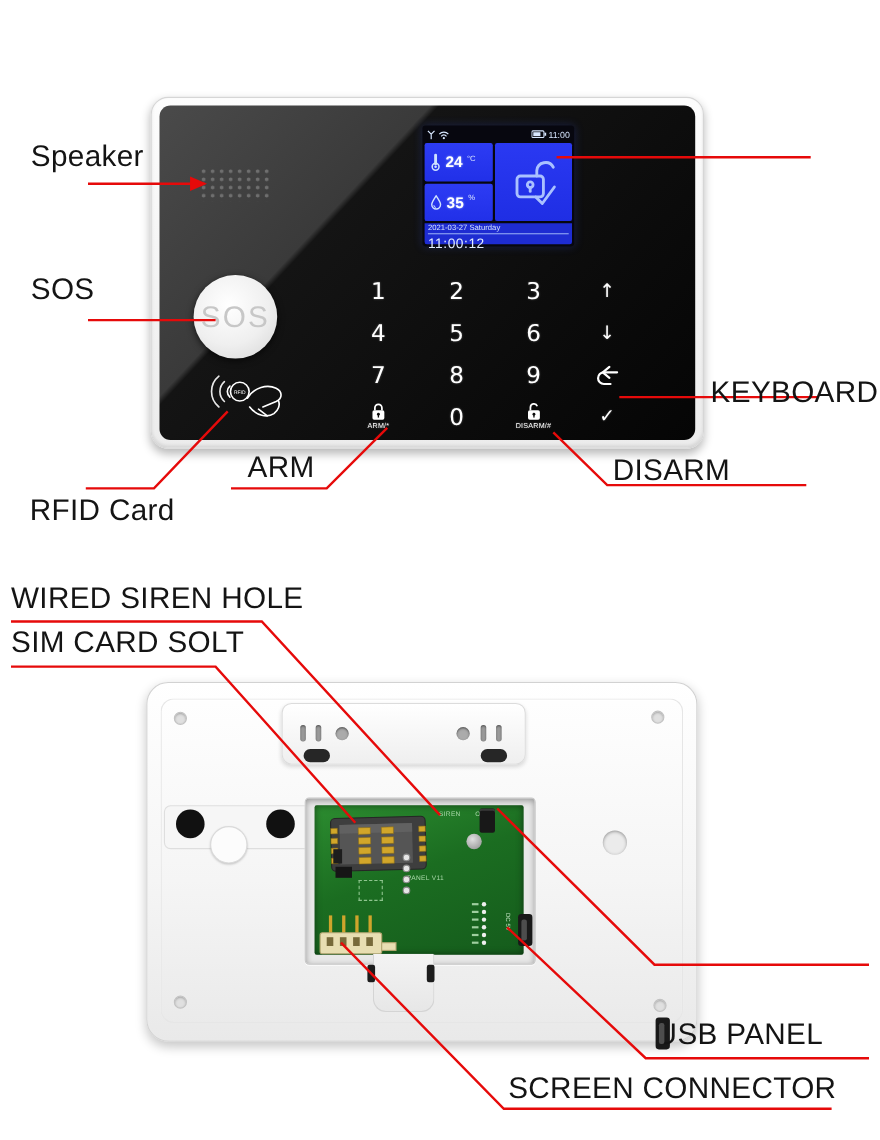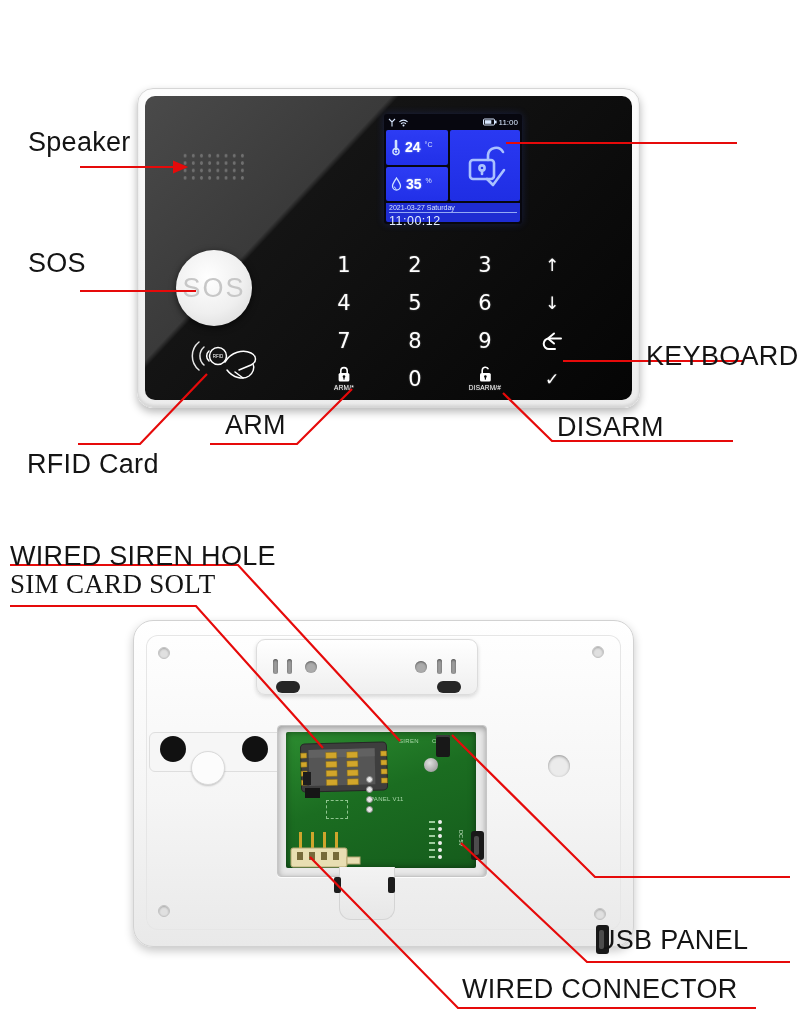"WIRED SIREN HOLE" .ann.siren { margin-top: 12px -> none }
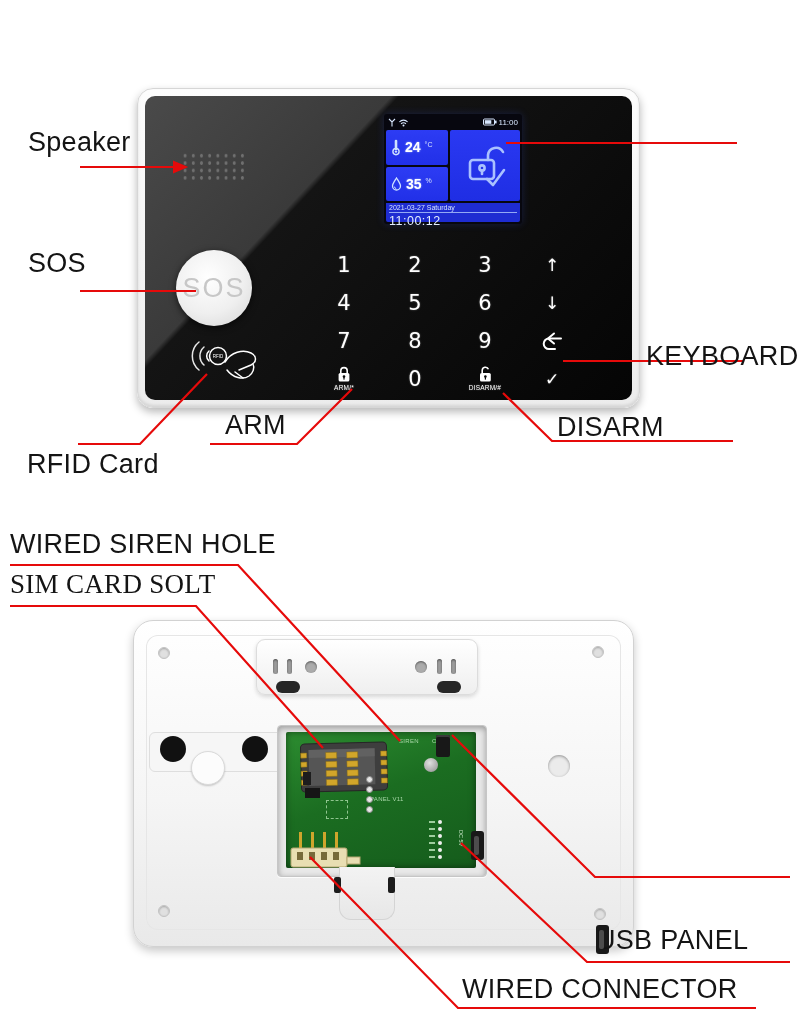"SIM CARD SOLT" .ann.sim { font-family: Liberation Serif, serif -> none }
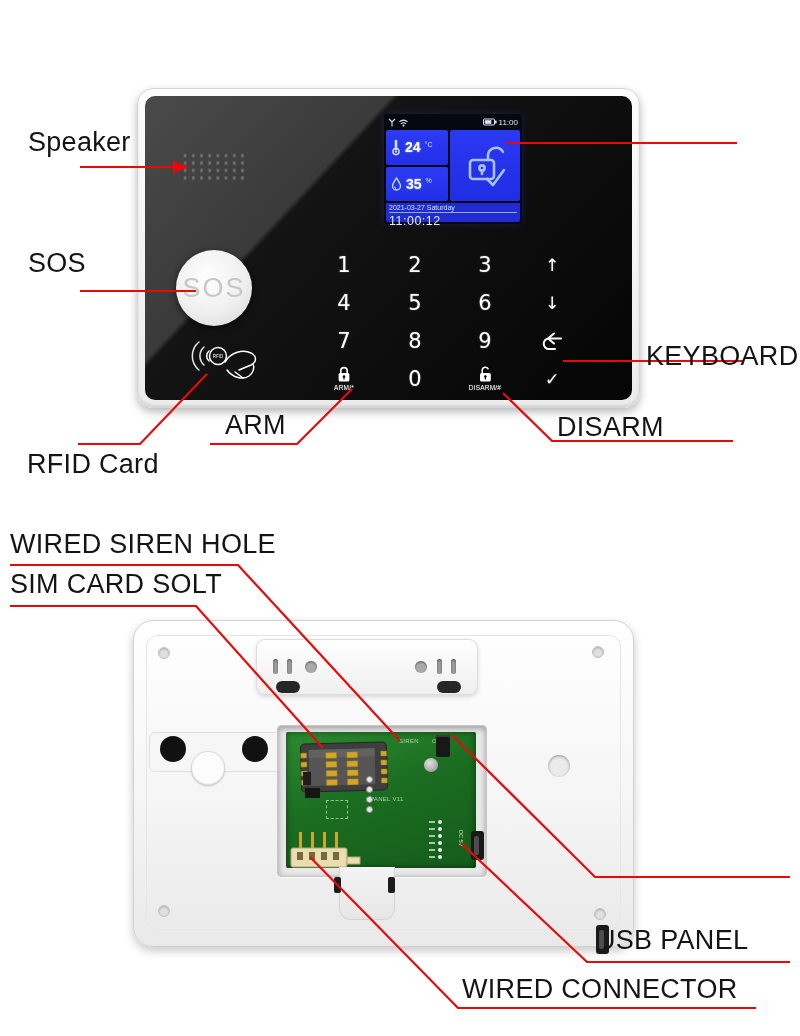"WIRED CONNECTOR" div.ann { text: WIRED -> SCREEN }
